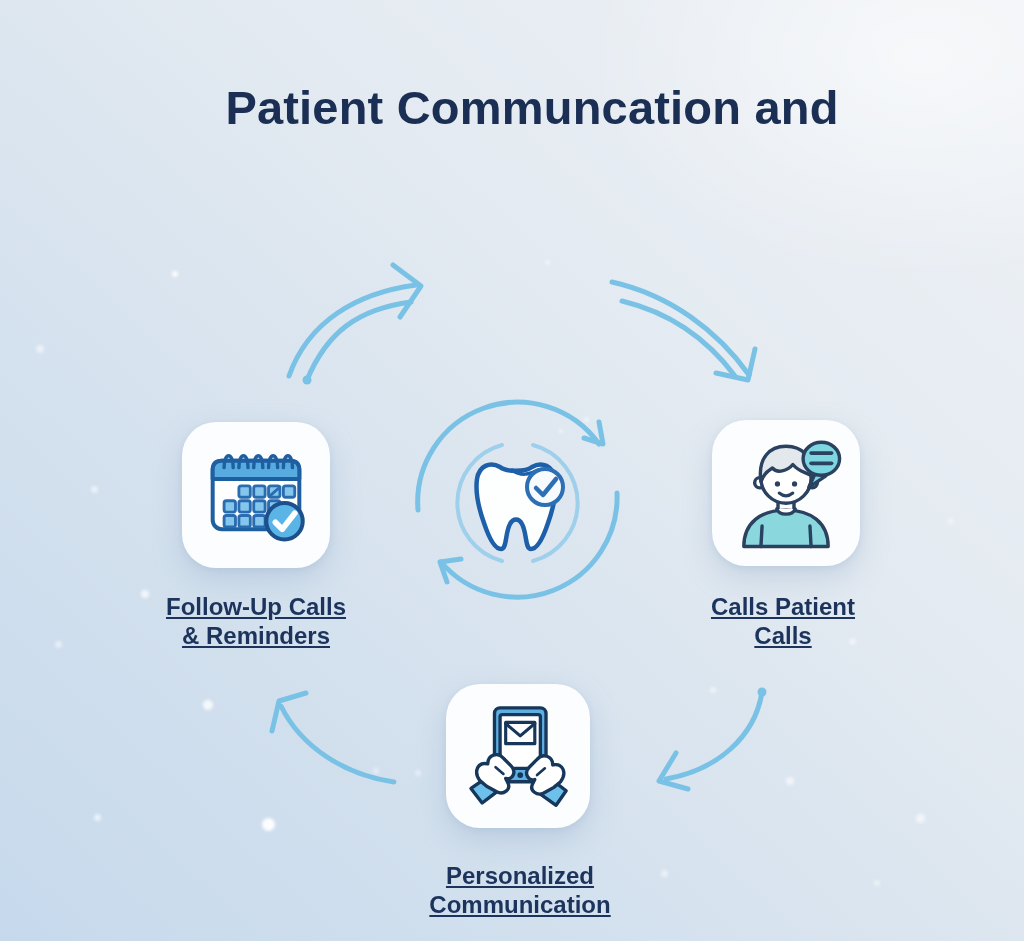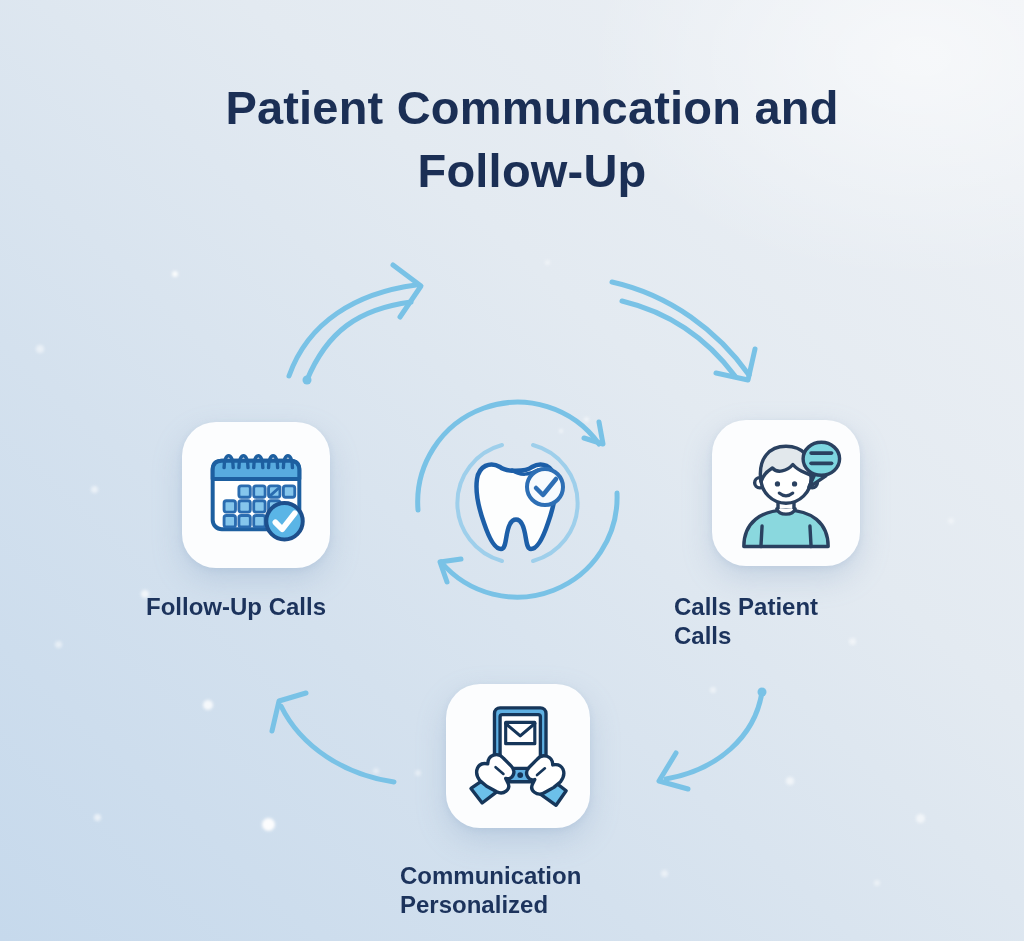"Follow-Up" span { html: <span>Follow-Up</span> -> none }
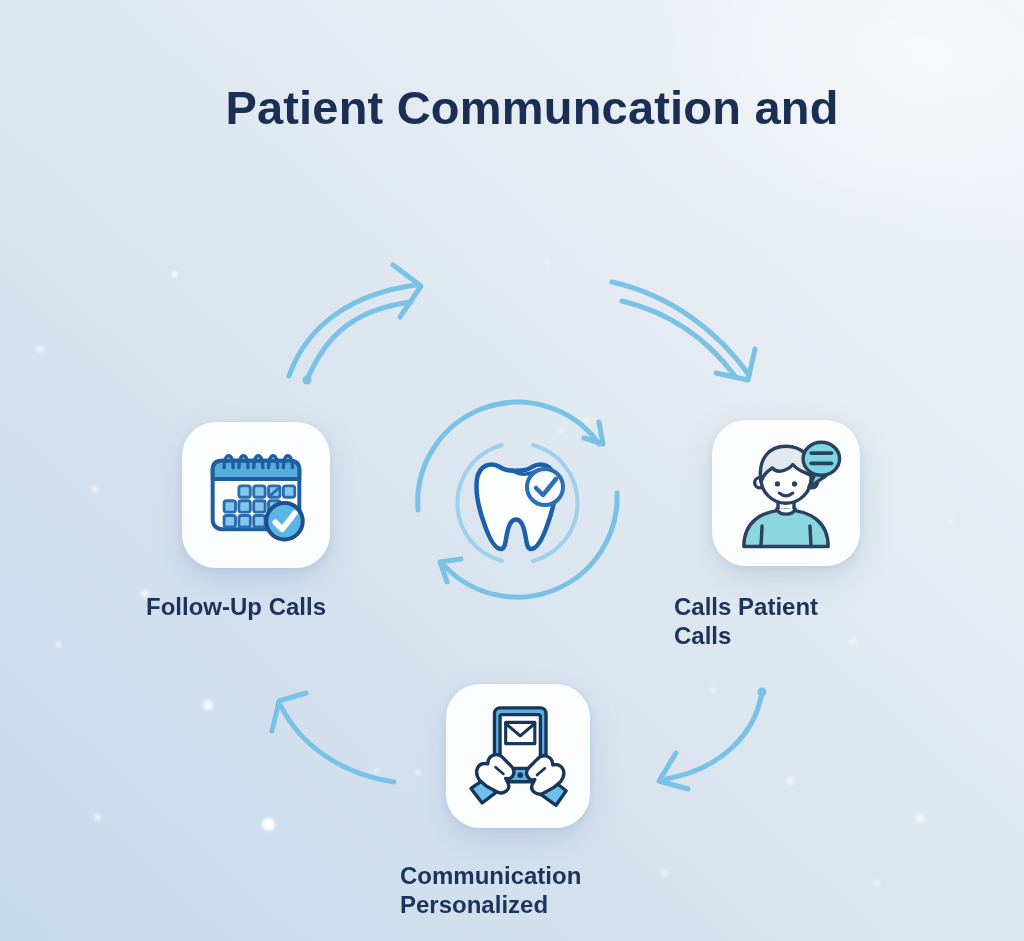"Follow-Up Calls" .node-label { text-align: left -> center; text-decoration: none -> underline }
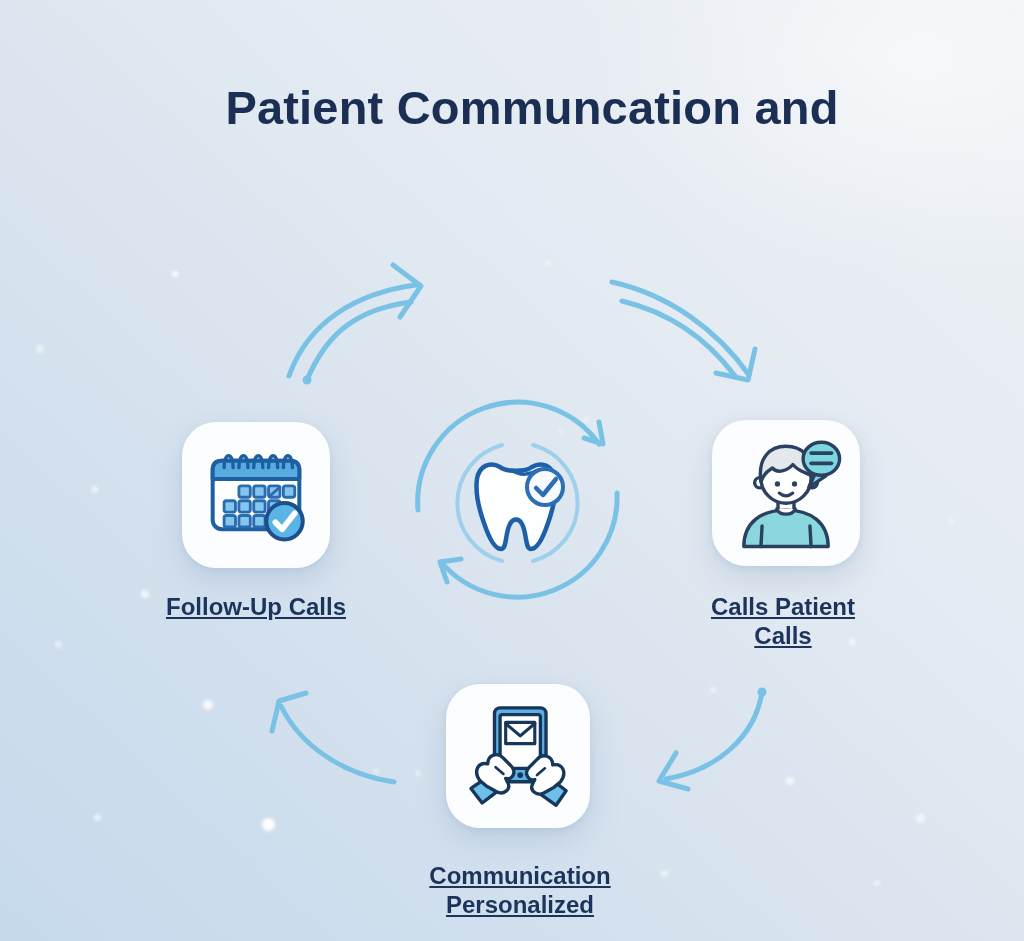"& Reminders" span { html: none -> <span>&amp; Reminders</span> }
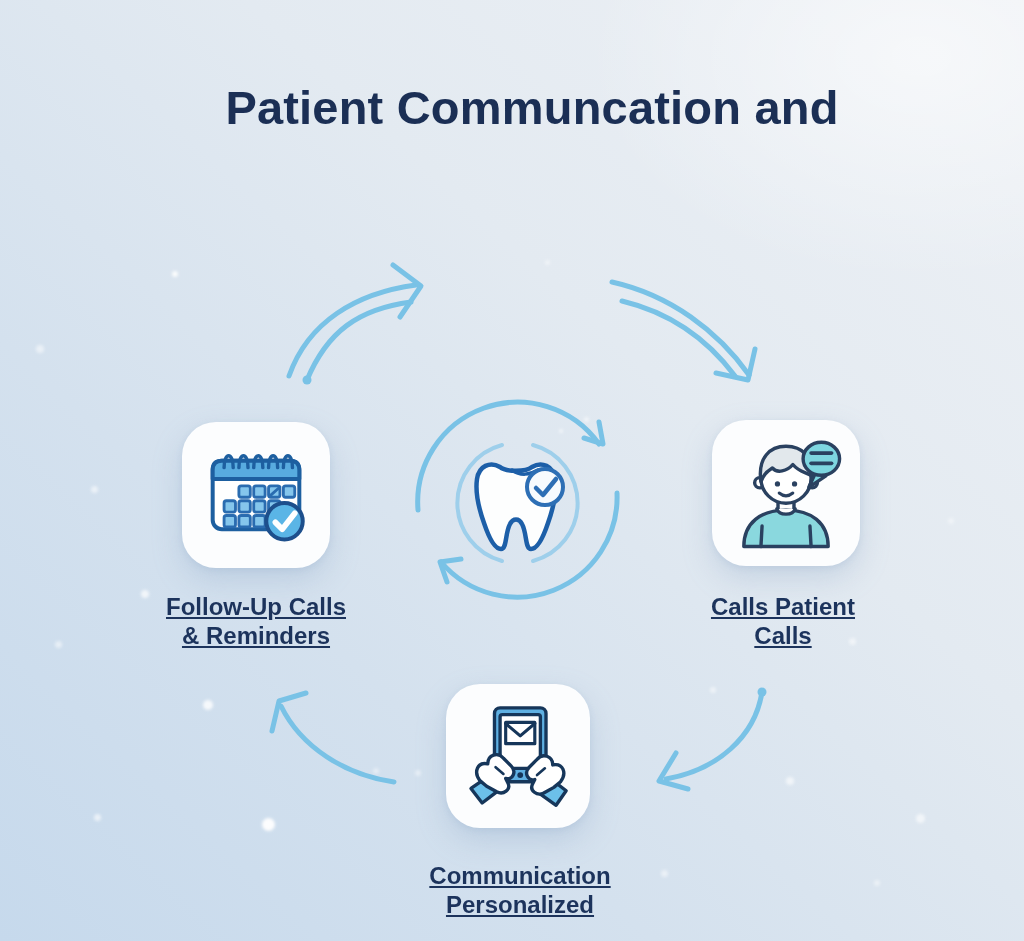"Communication" span { order: before "Personalized" -> after "Personalized" }
